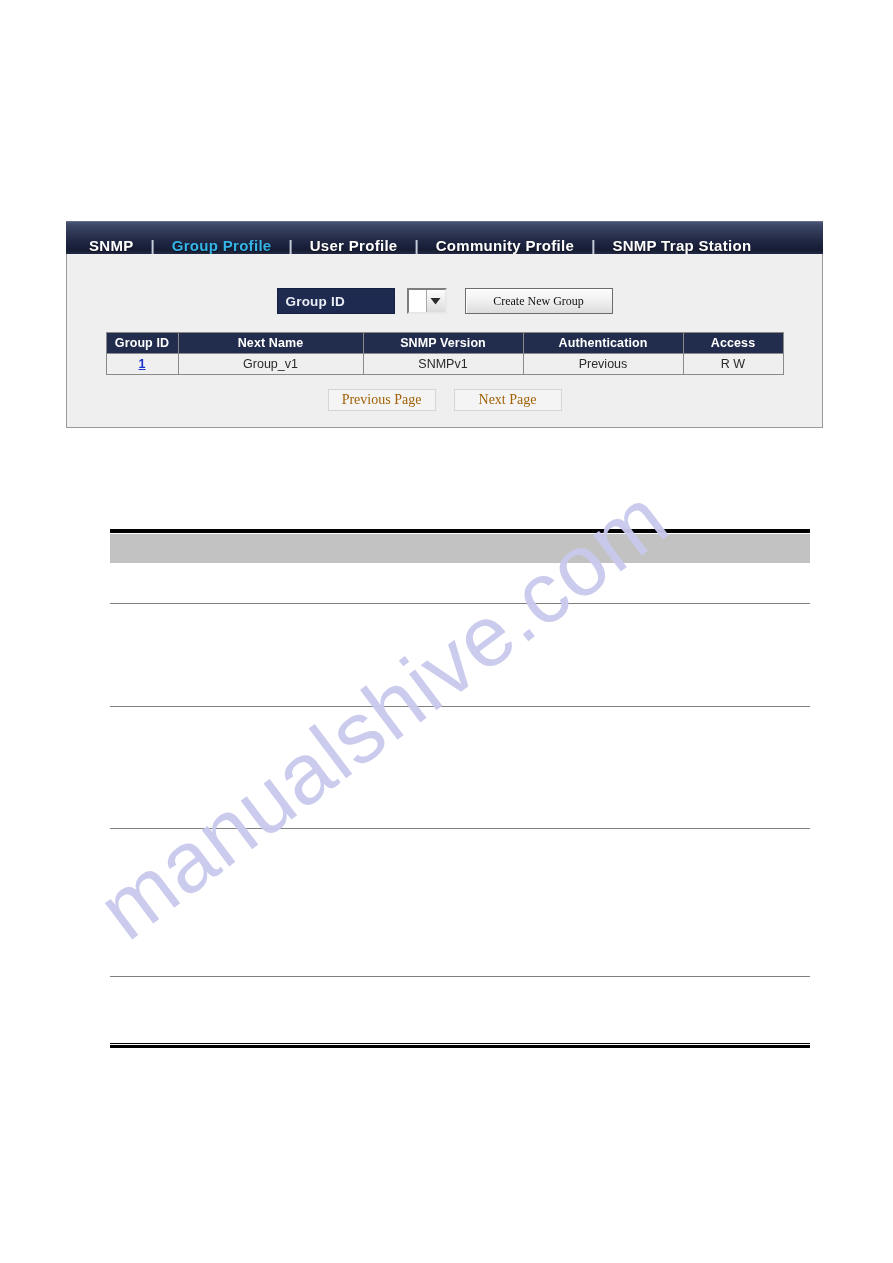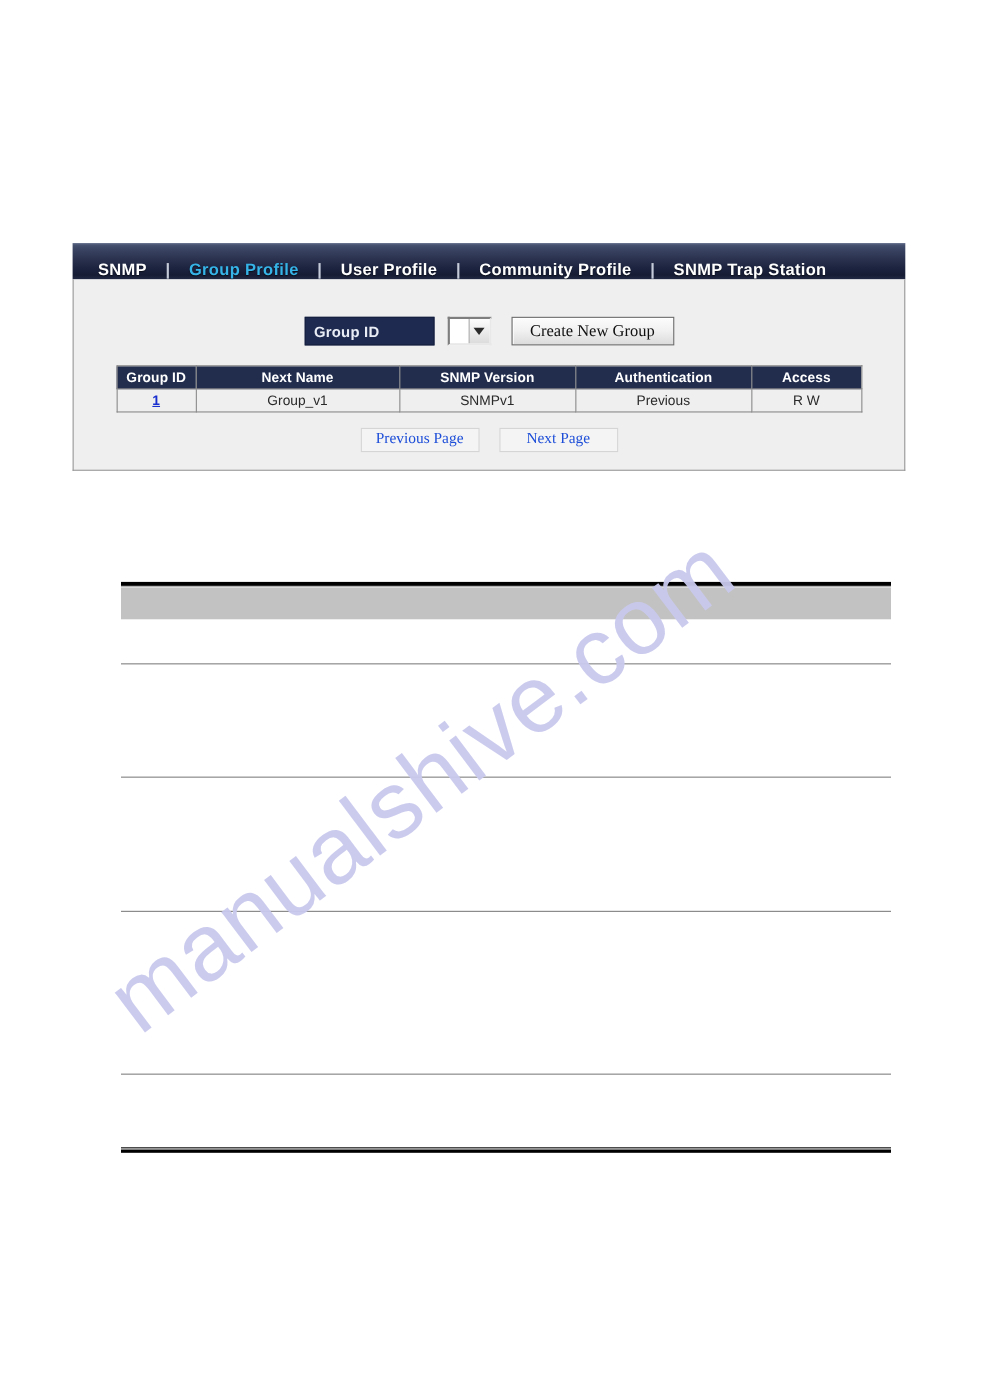"Create New Group" .btn { font-size: 15px -> 12px }
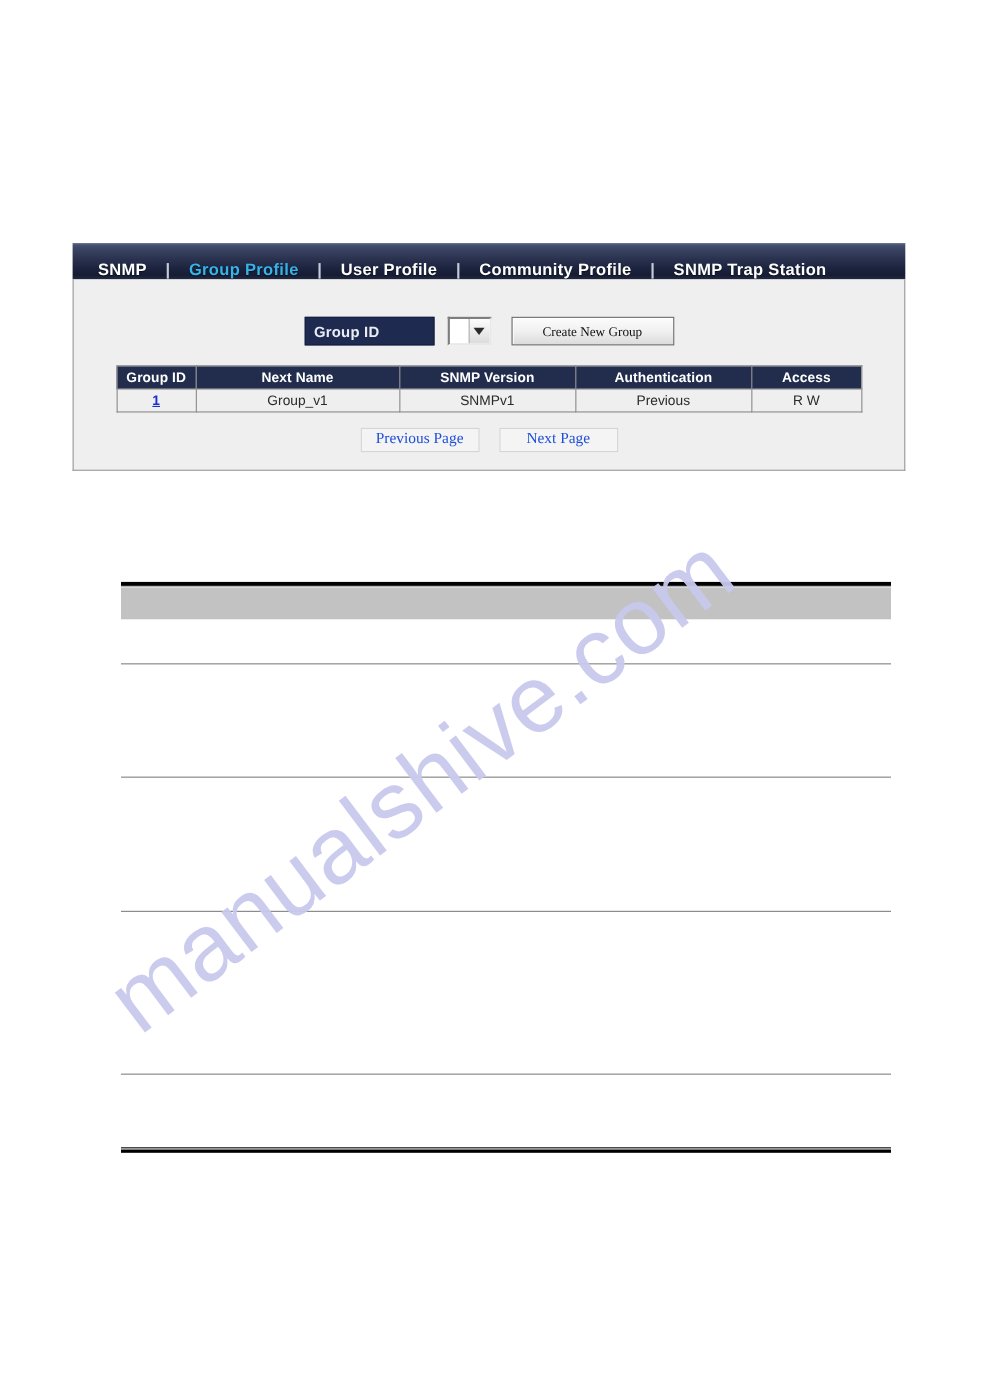"Previous Page" .pager-btn { color: #1d4ed8 -> #a16207 }
